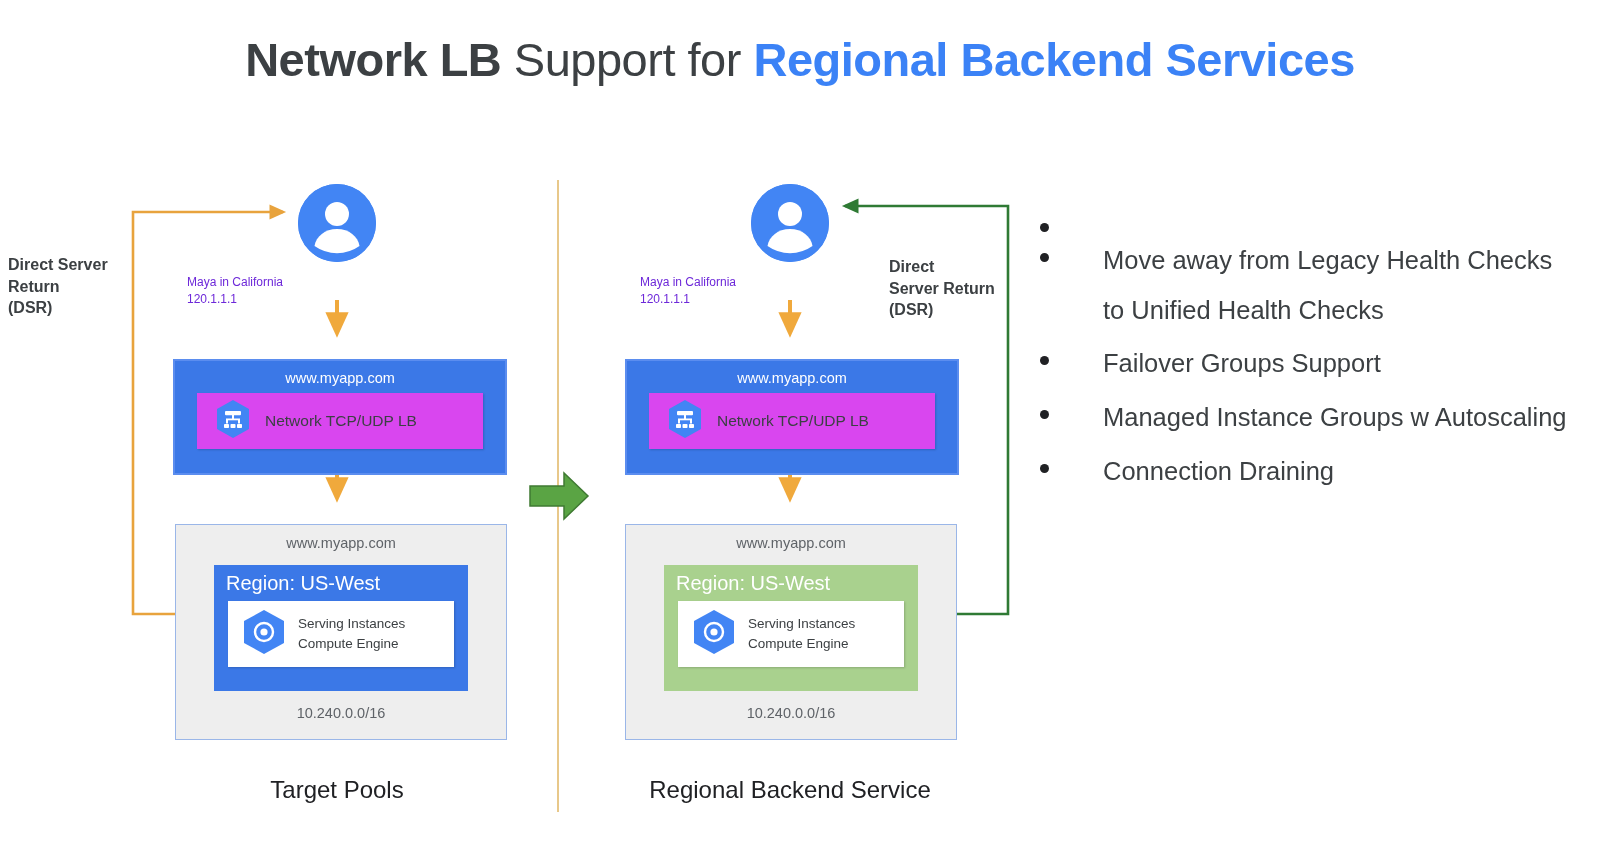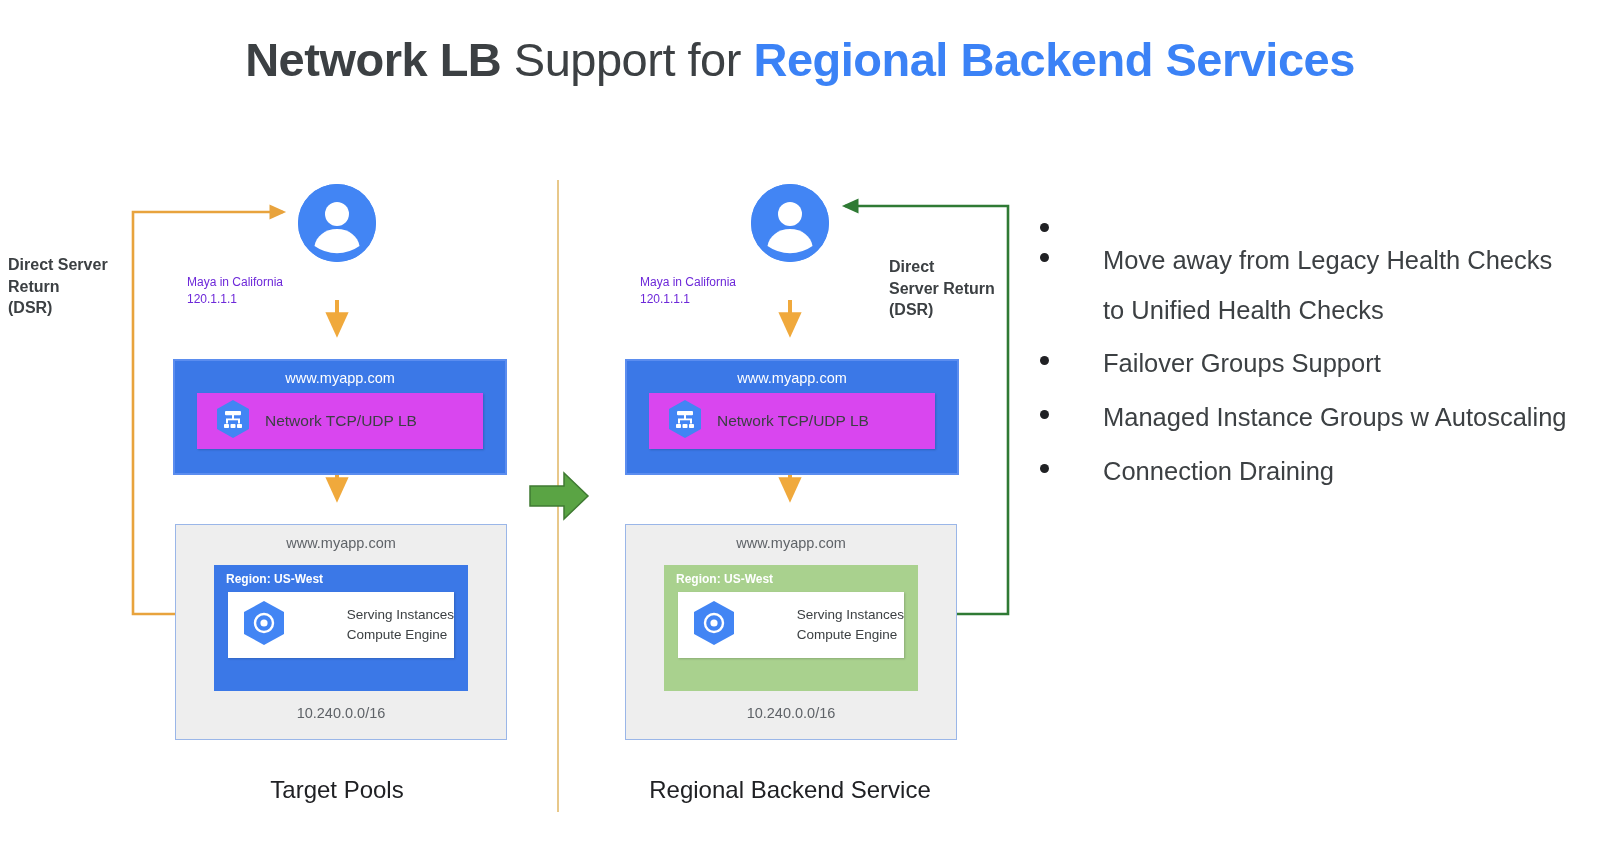"Region: US-West" .region-label { font-size: 12px -> 20px; font-weight: bold -> none }
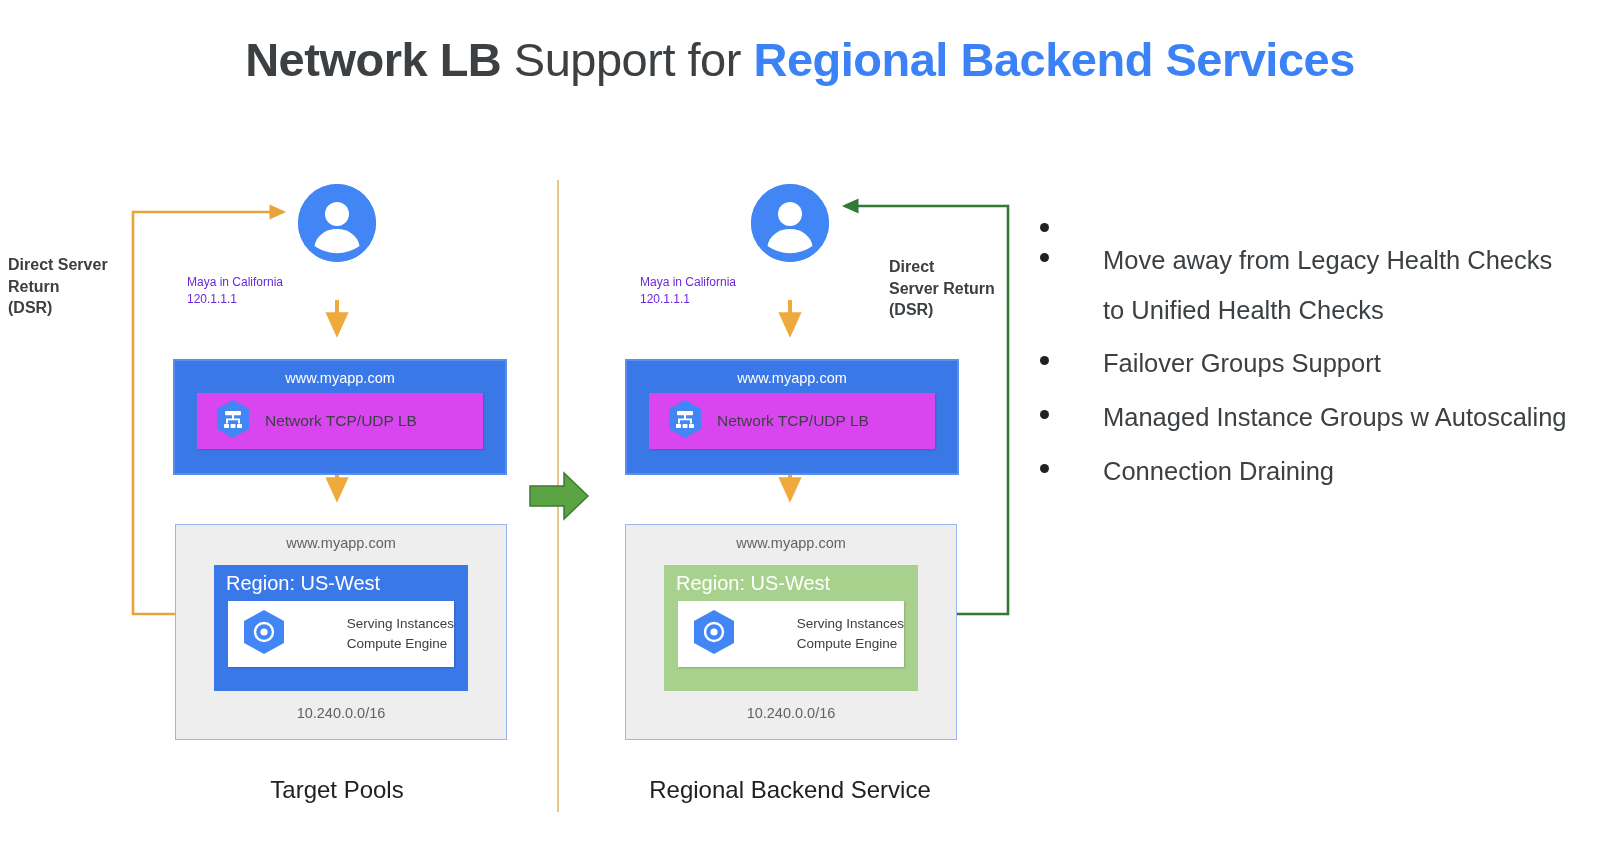"Serving Instances" .region-card { justify-content: space-between -> none }
